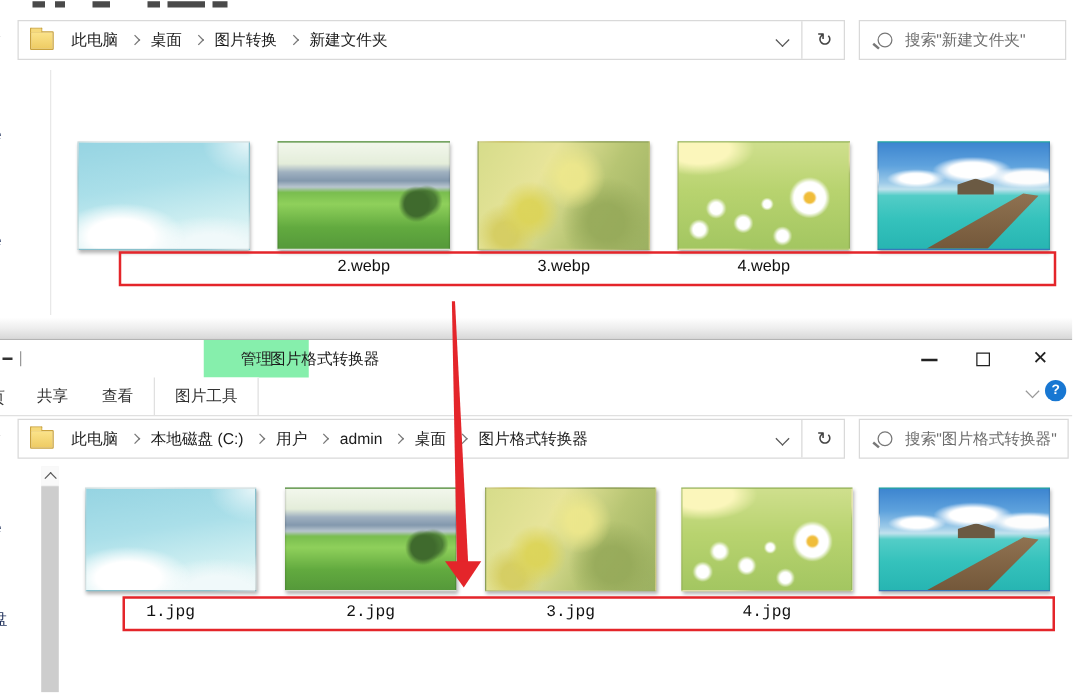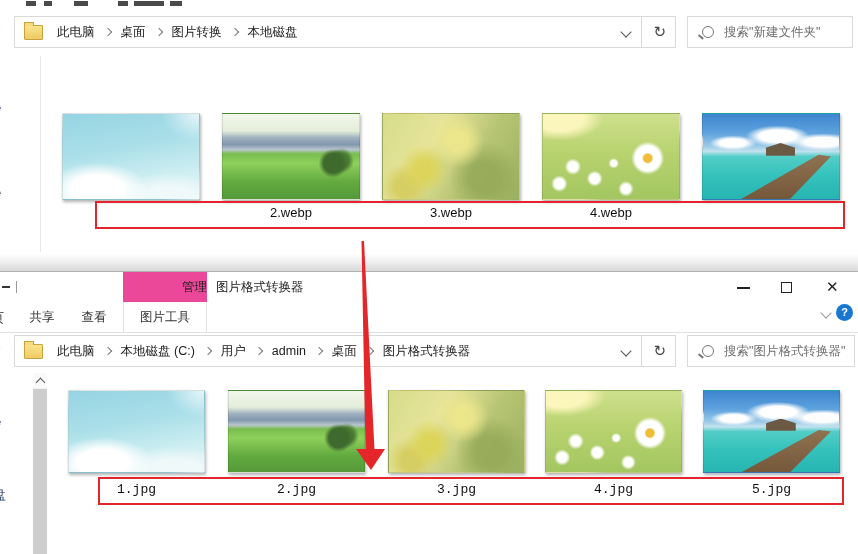"本地磁盘" span.crumb { text: 本地磁盘 -> 新建文件夹 }
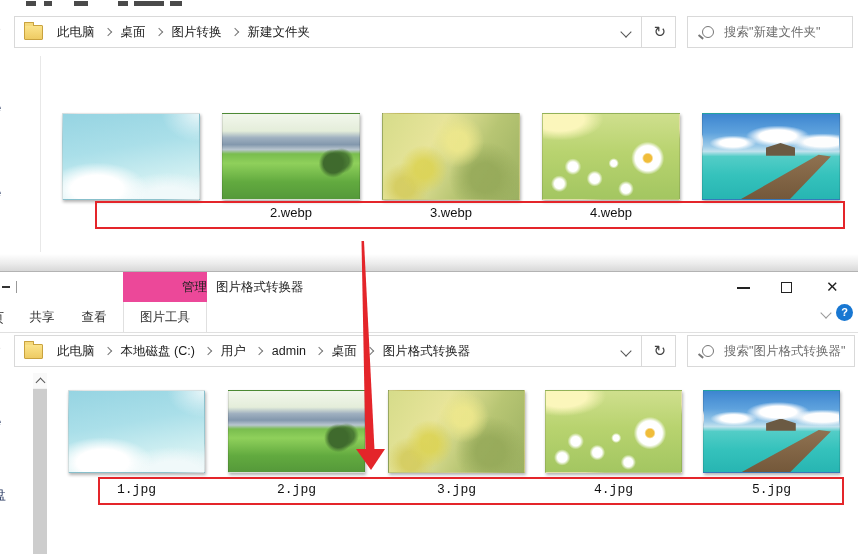"管理" .ytab { background: #ec4899 -> #86efac; margin-left: none -> 40px; text-align: right -> center }
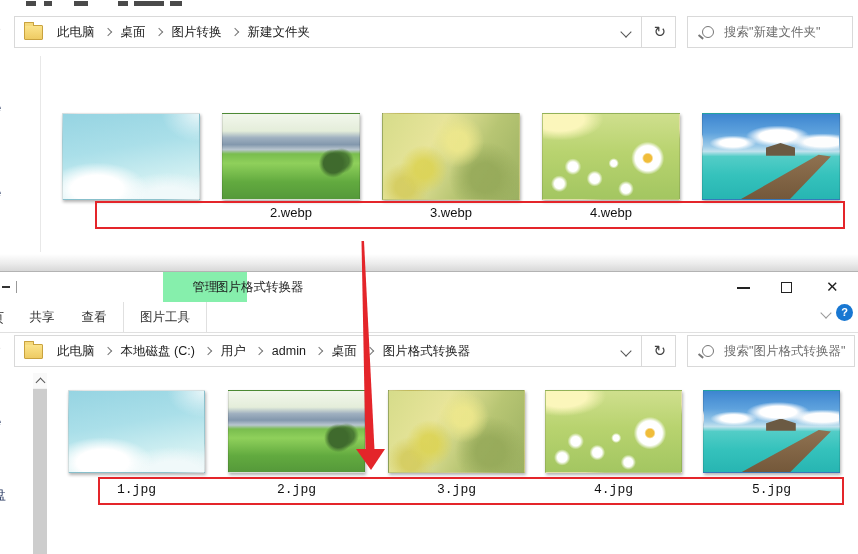"5.jpg" div.flabel { html: <div>5.jpg</div> -> none }
